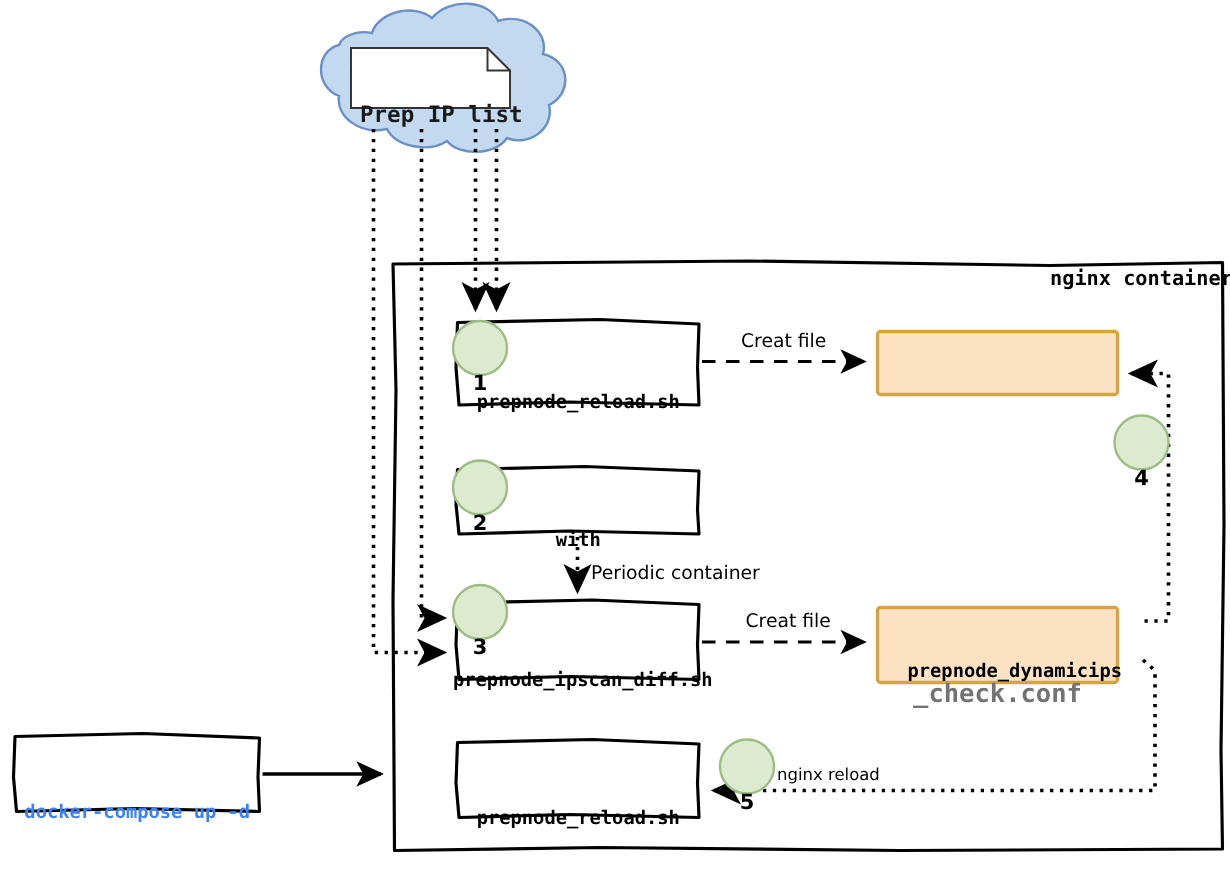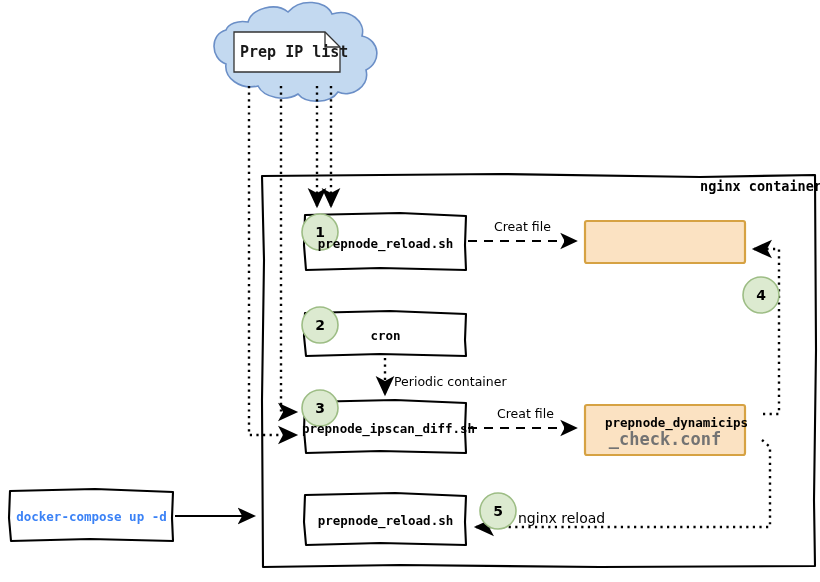"Prep IP list" .ctr { margin-top: none -> 24px }
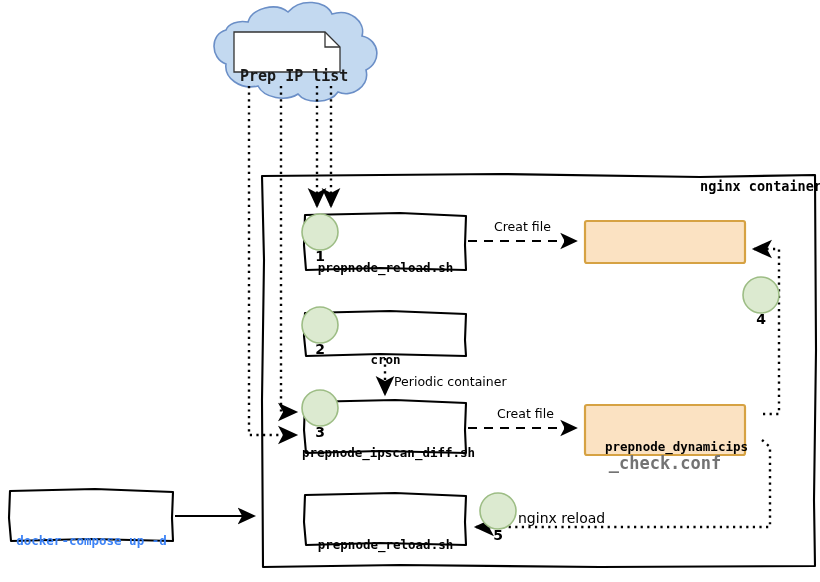"cron" div.lbl { text: cron -> with }
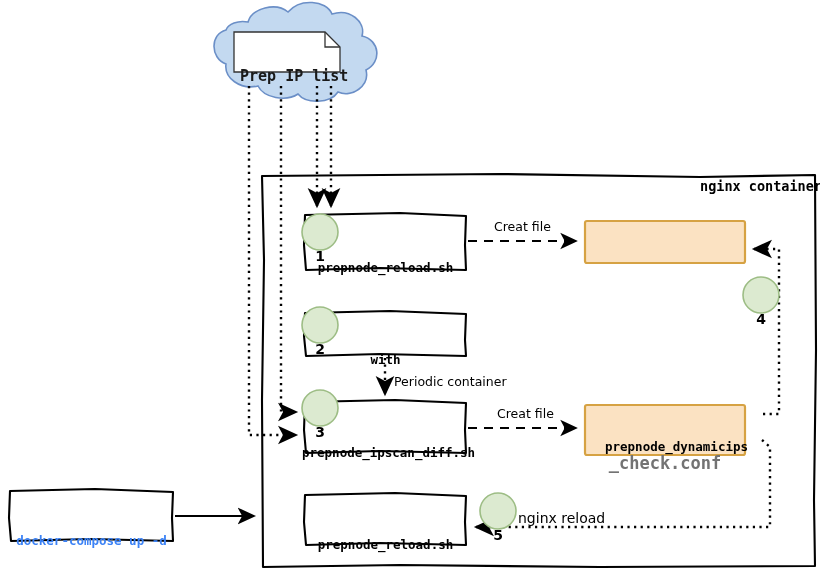"nginx reload" div.lbl { font-size: 14px -> 11px }
